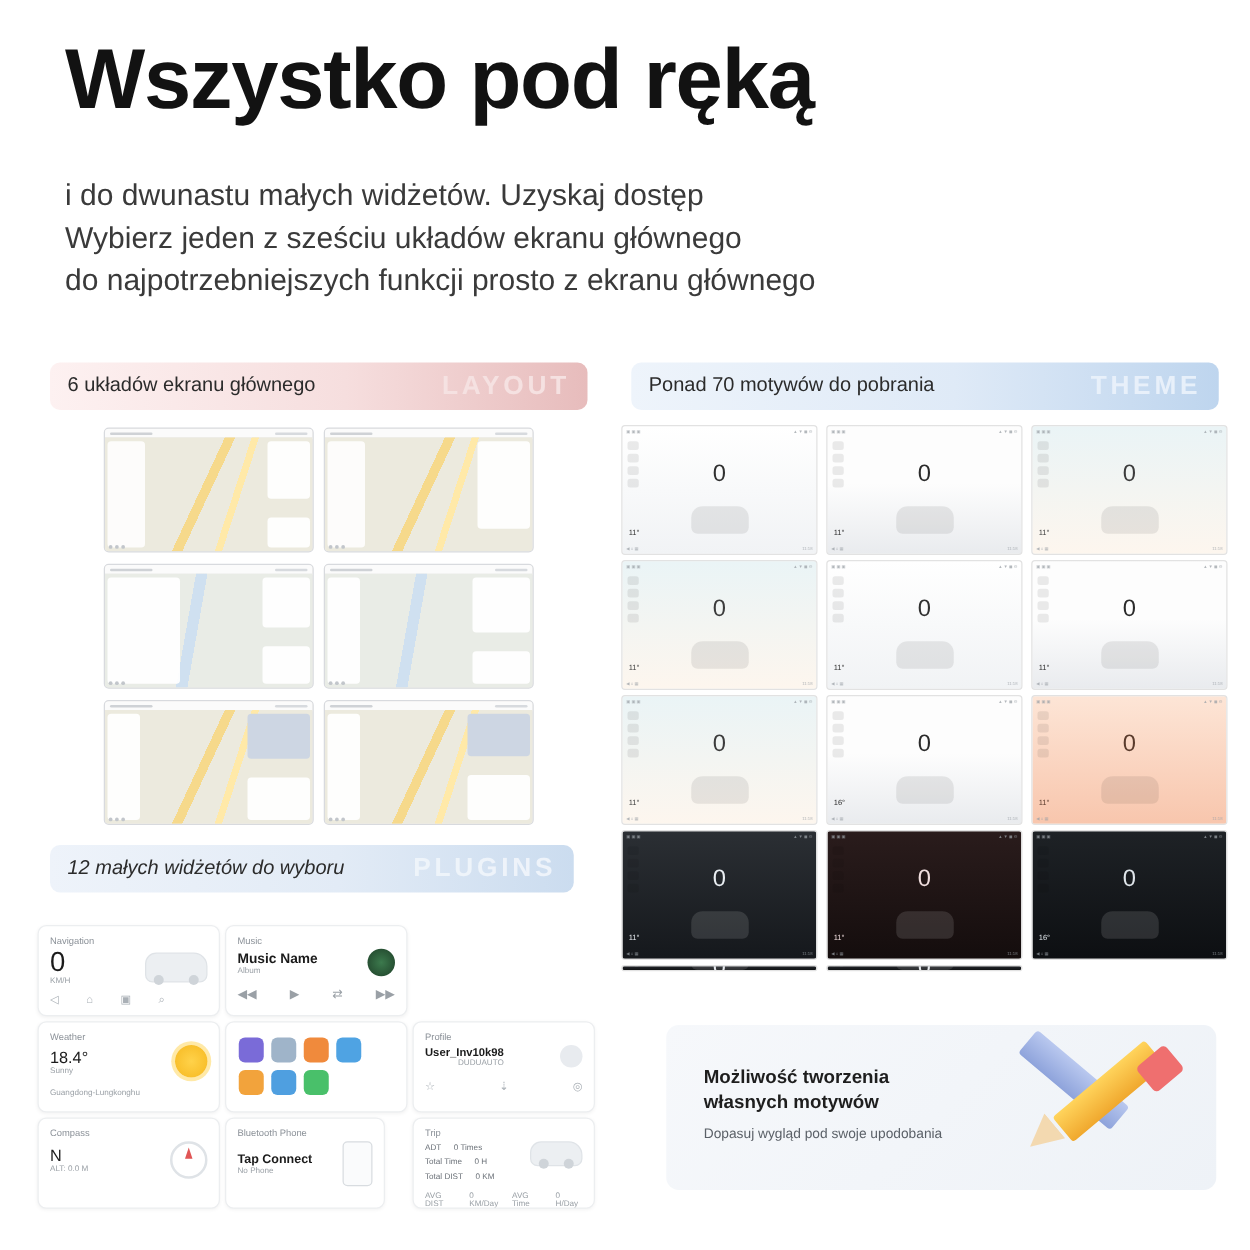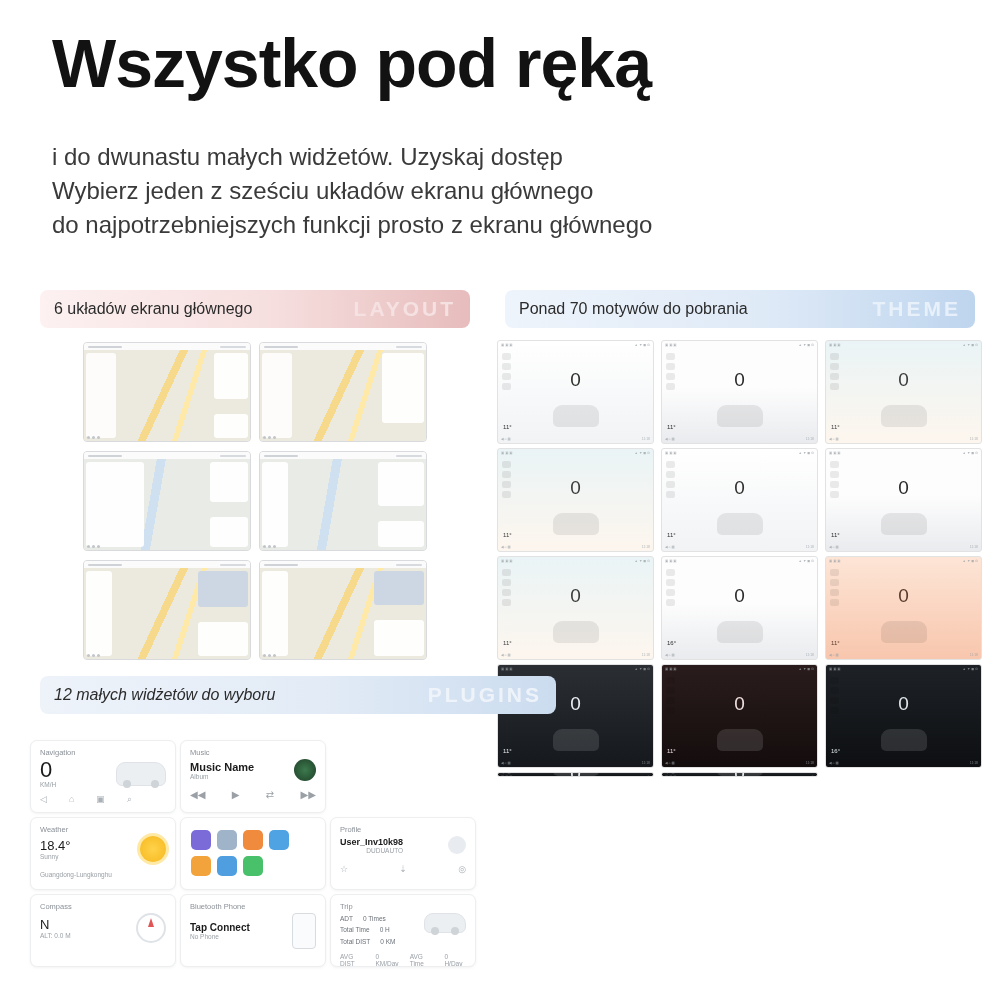"12 małych widżetów do wyboru" #plugins-head { width: 516px -> 419px }
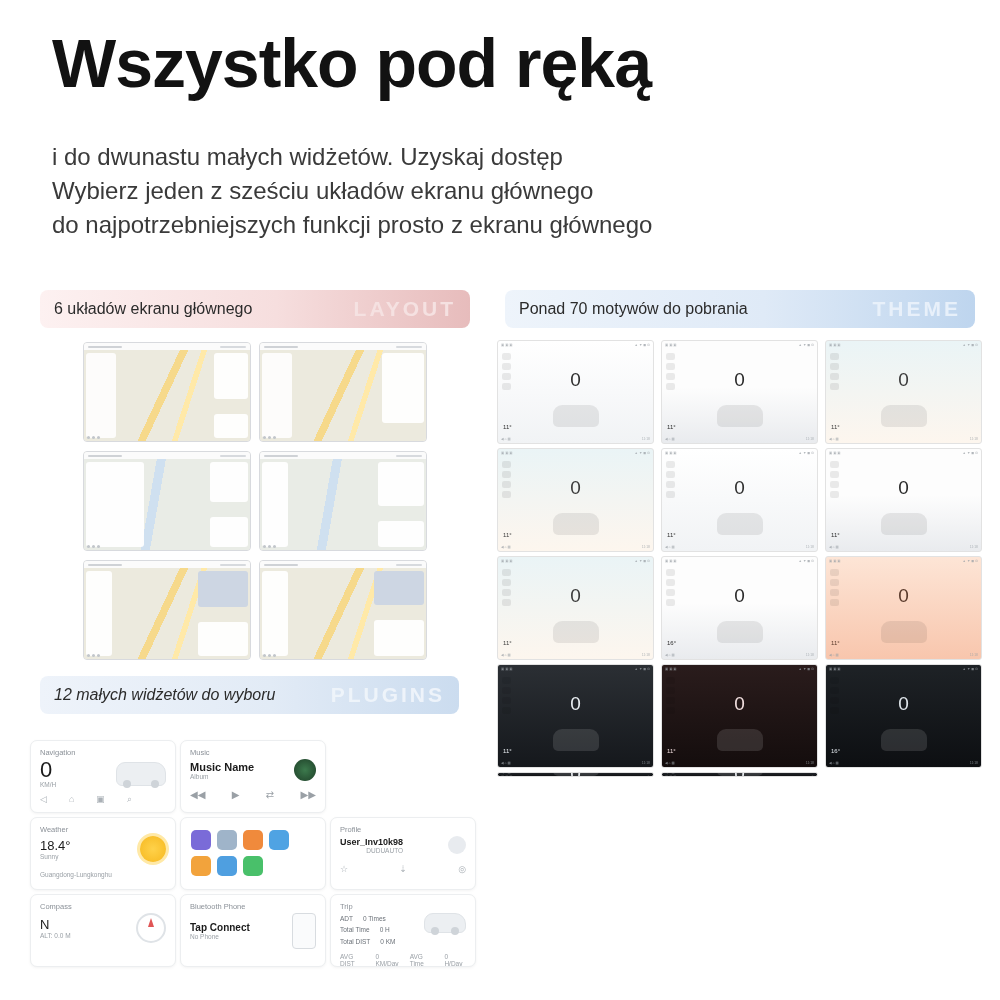"Możliwość tworzenia" div { html: none -> <div> <div> <h3> <span>Możliwość tworzenia</span><br> <span>własnych motywów</span> </h3> <p>Dopasuj wygląd pod swoje upodobania</p> </div> <div> <div></div> <div></div> <div></div> <div></div> </div> </div> }
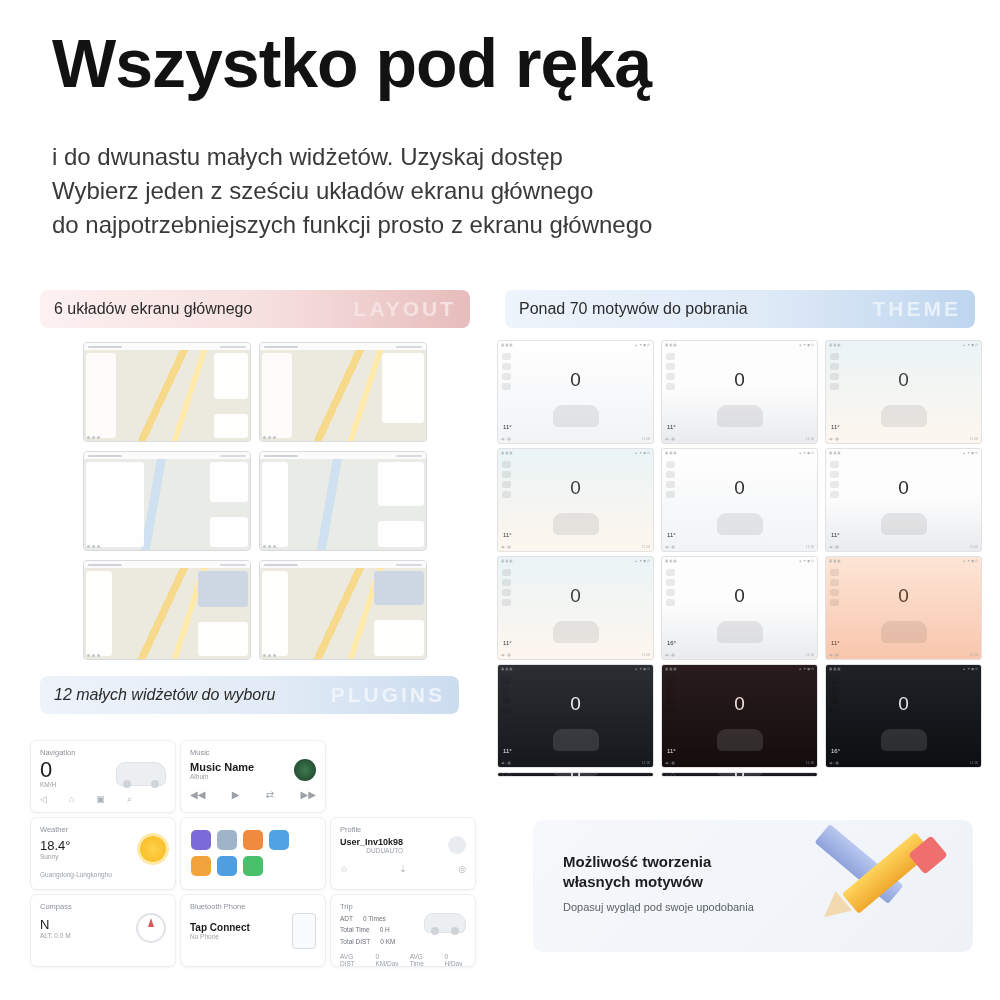"Bluetooth Phone" div.pw { width: 146px -> 128px }
